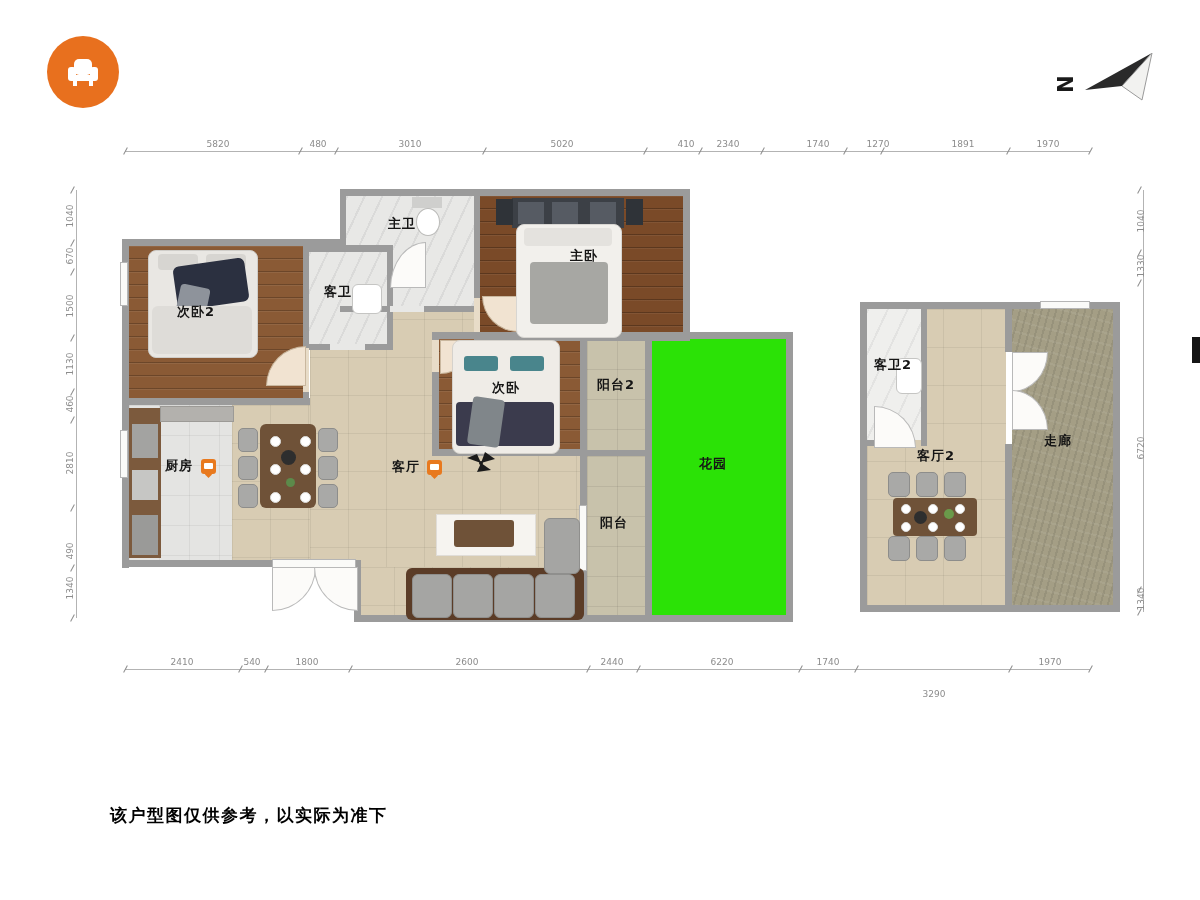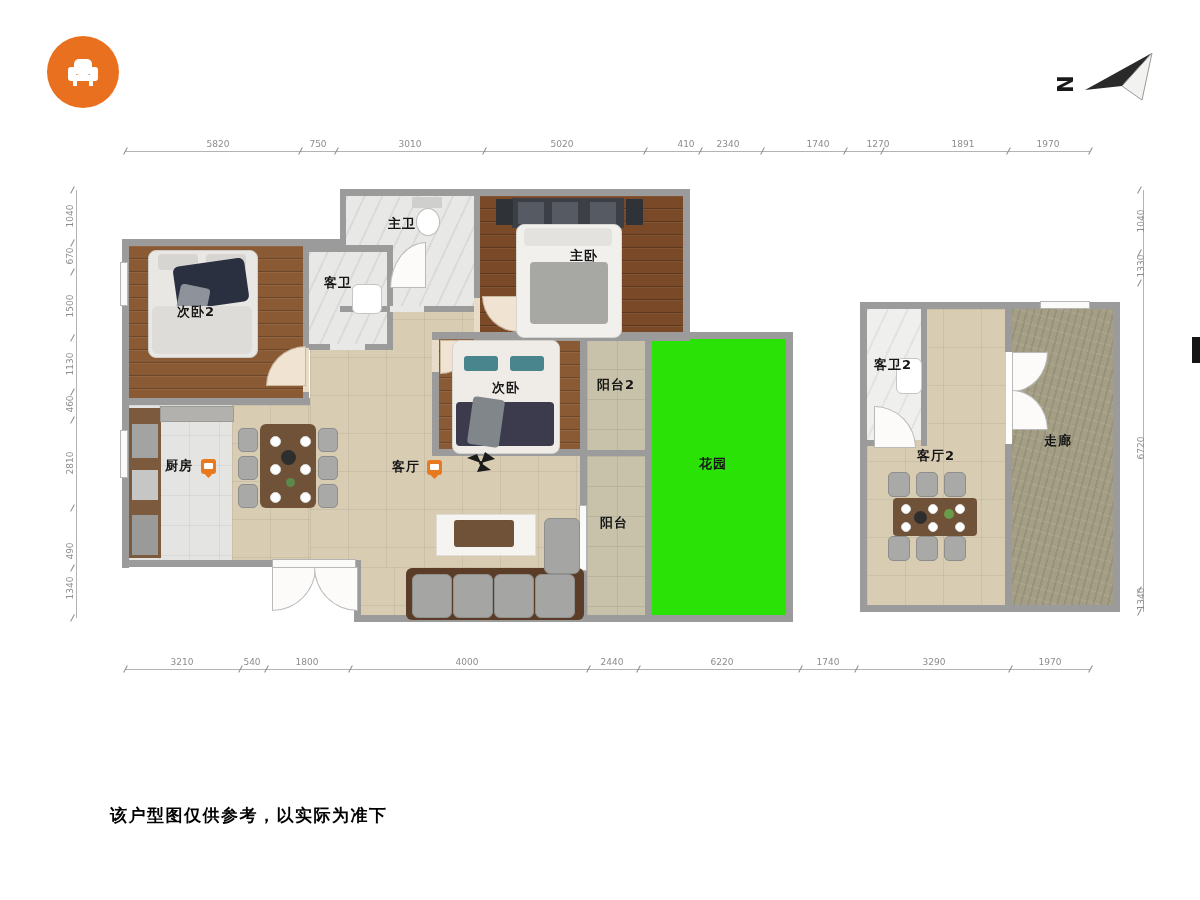"750" span.dim { text: 750 -> 480 }
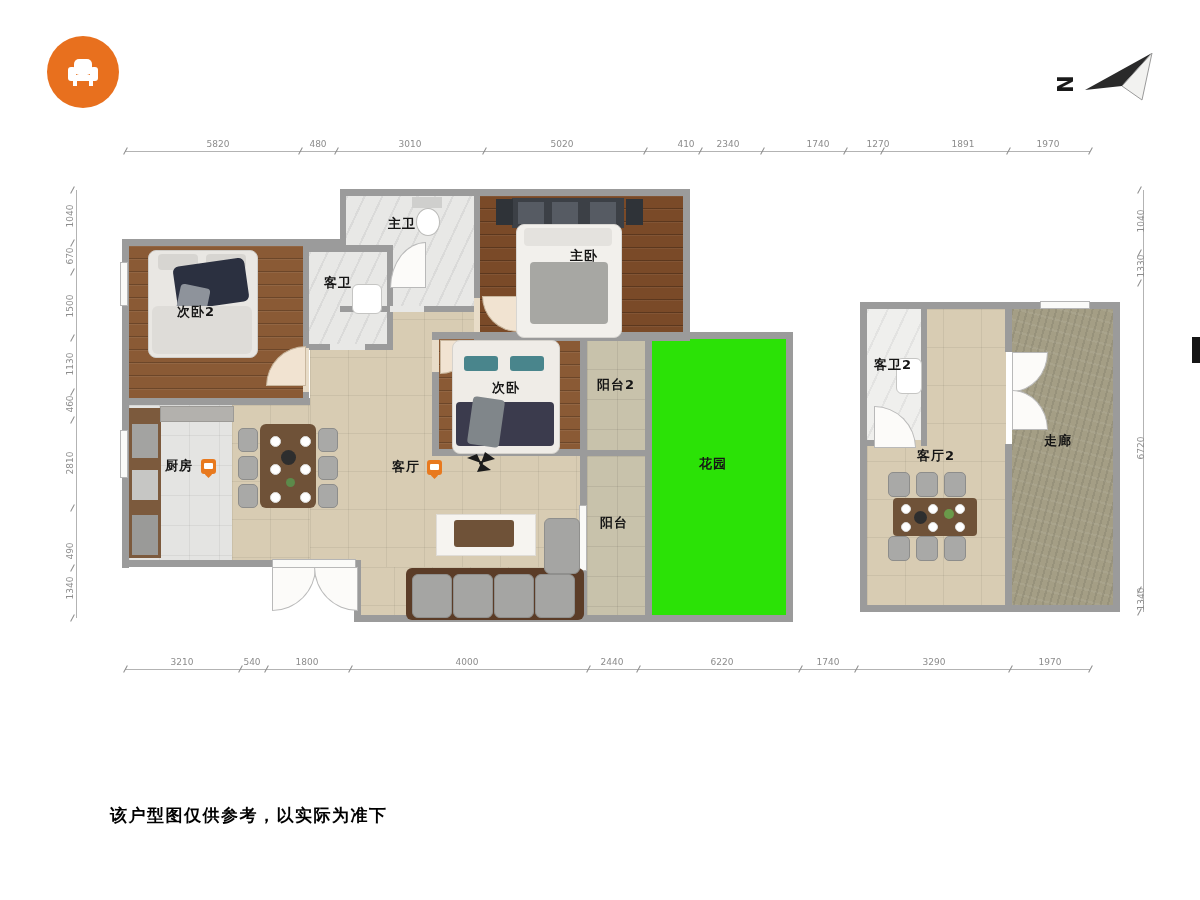"客卫" div.room-label { top: 283px -> 292px }
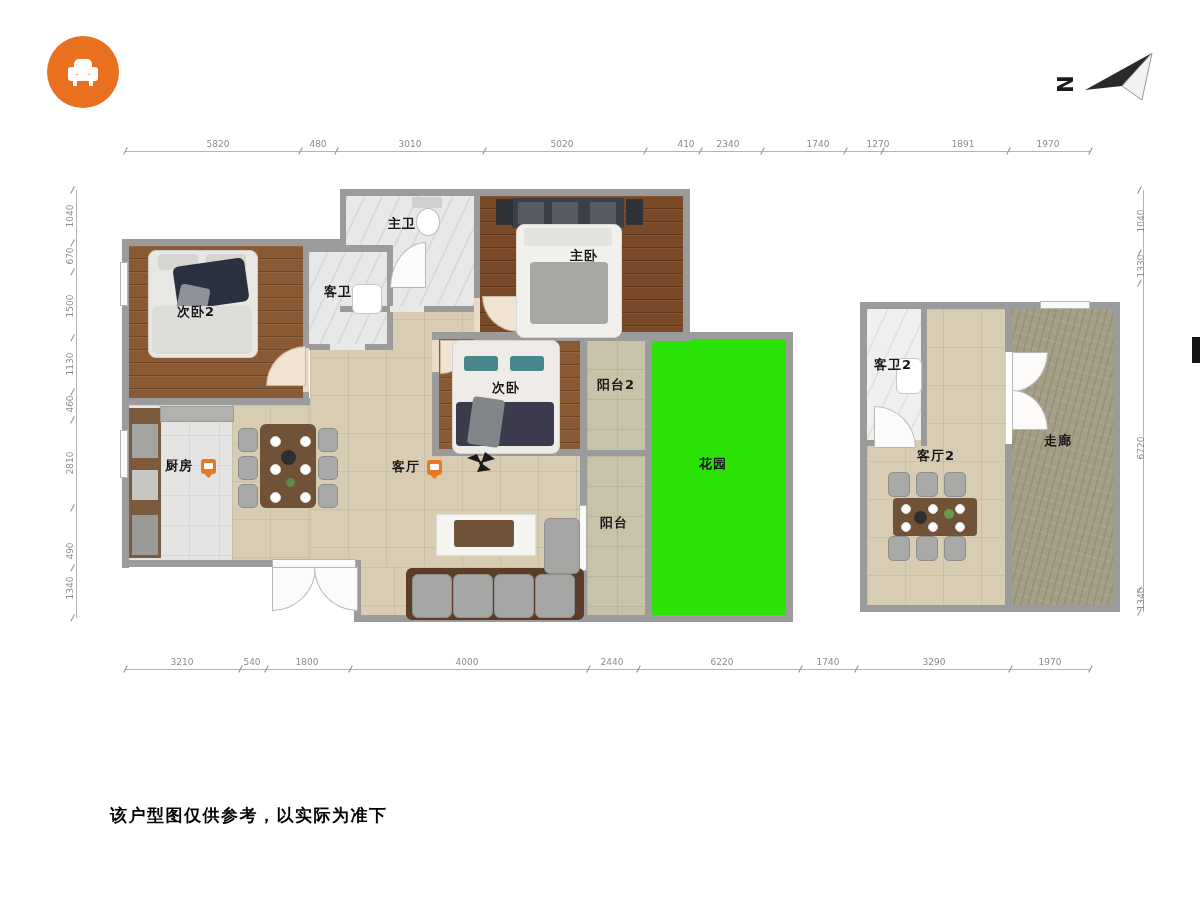"3210" span.dim { text: 3210 -> 2410 }
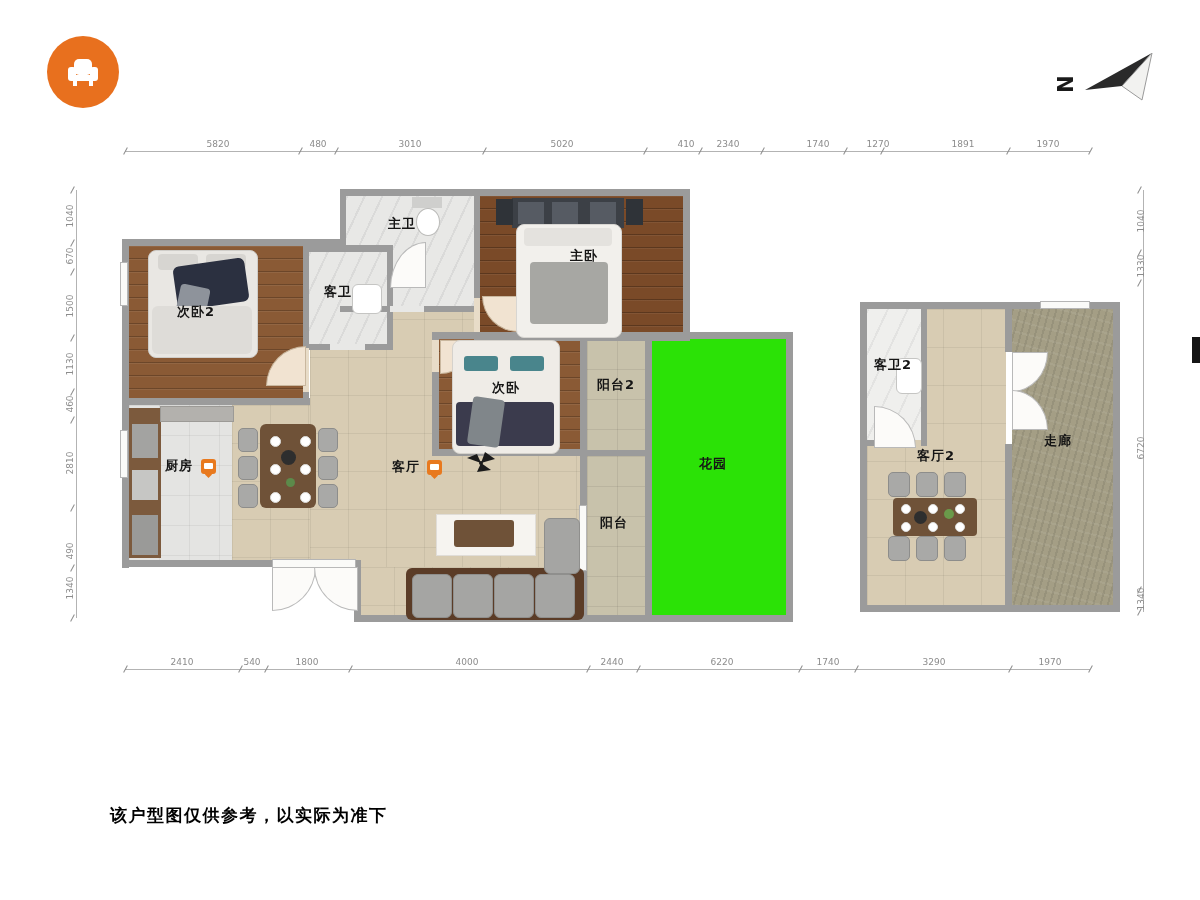"4000" span.dim { text: 4000 -> 2600 }
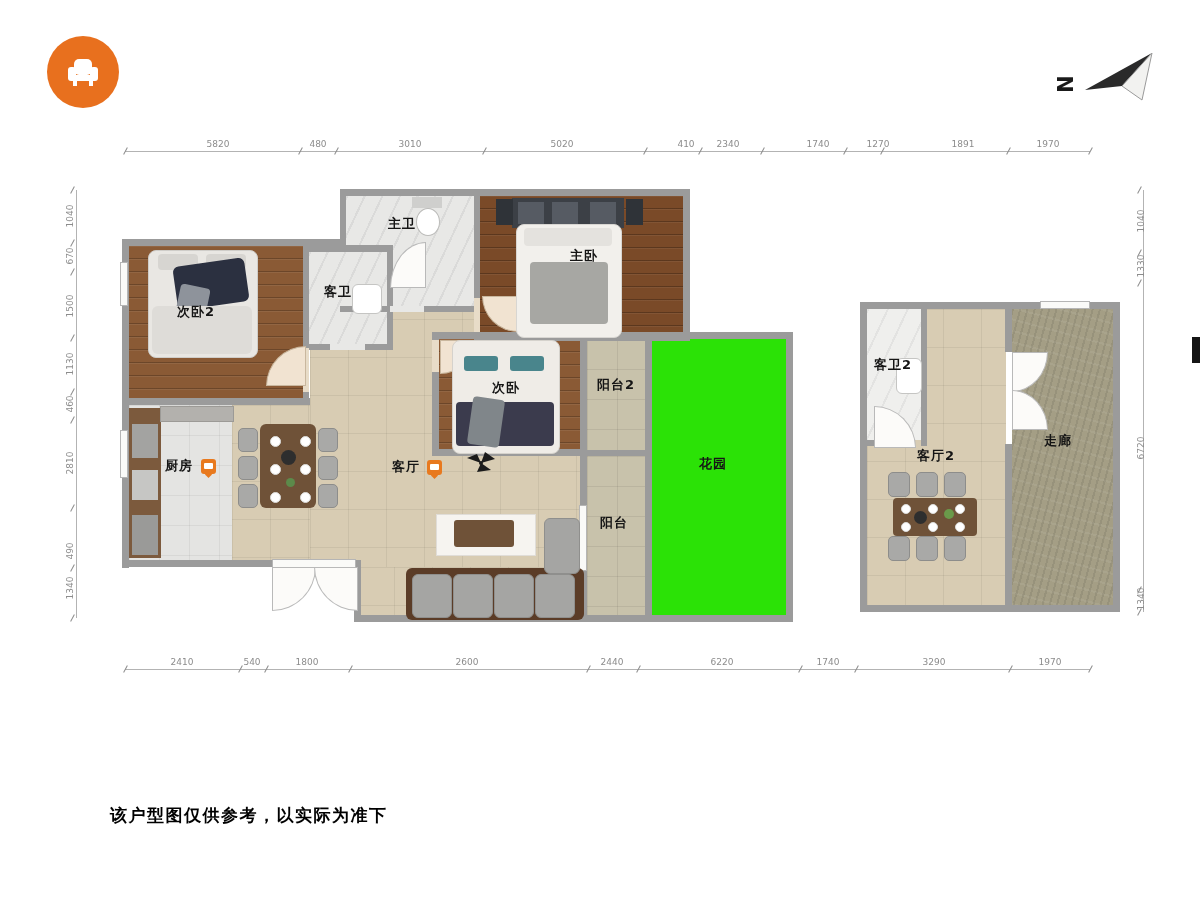"3290" span.dim { top: 662px -> 694px }
